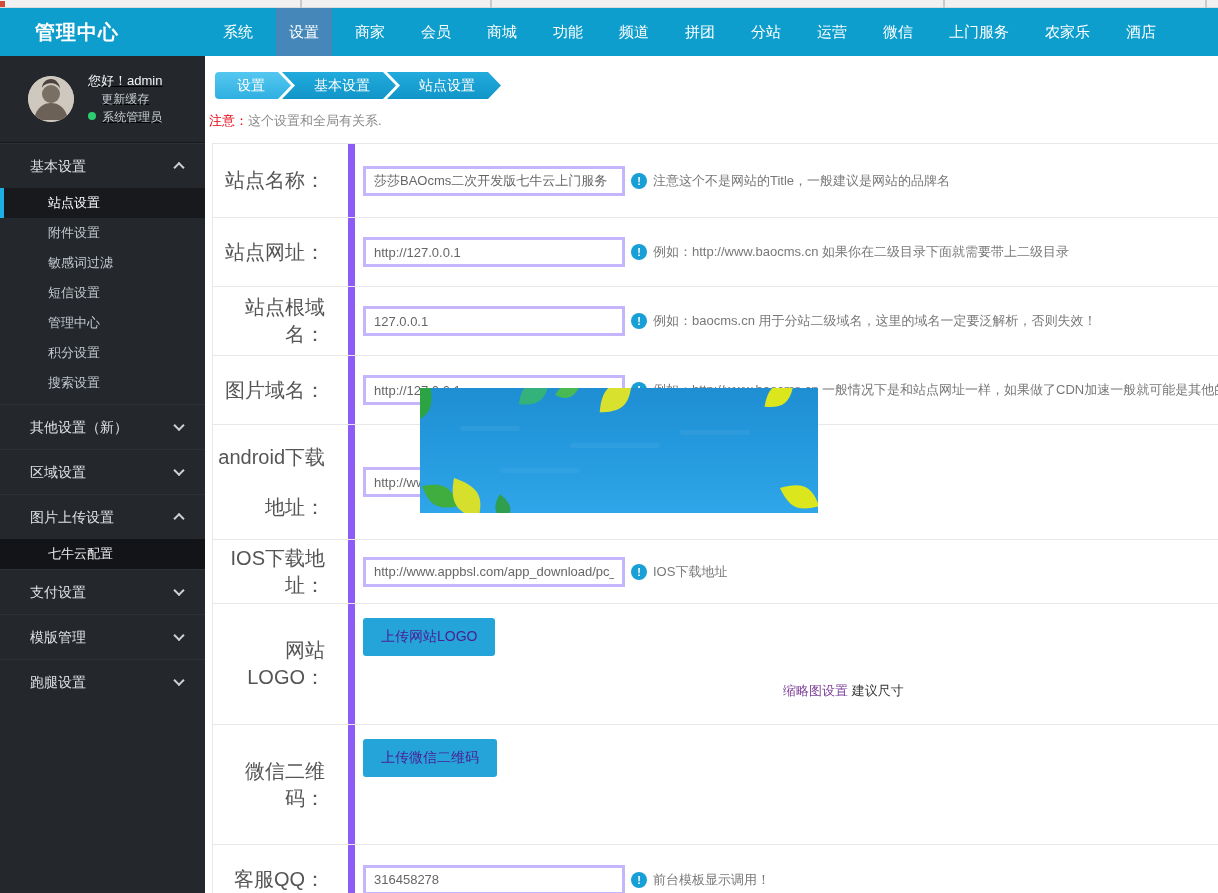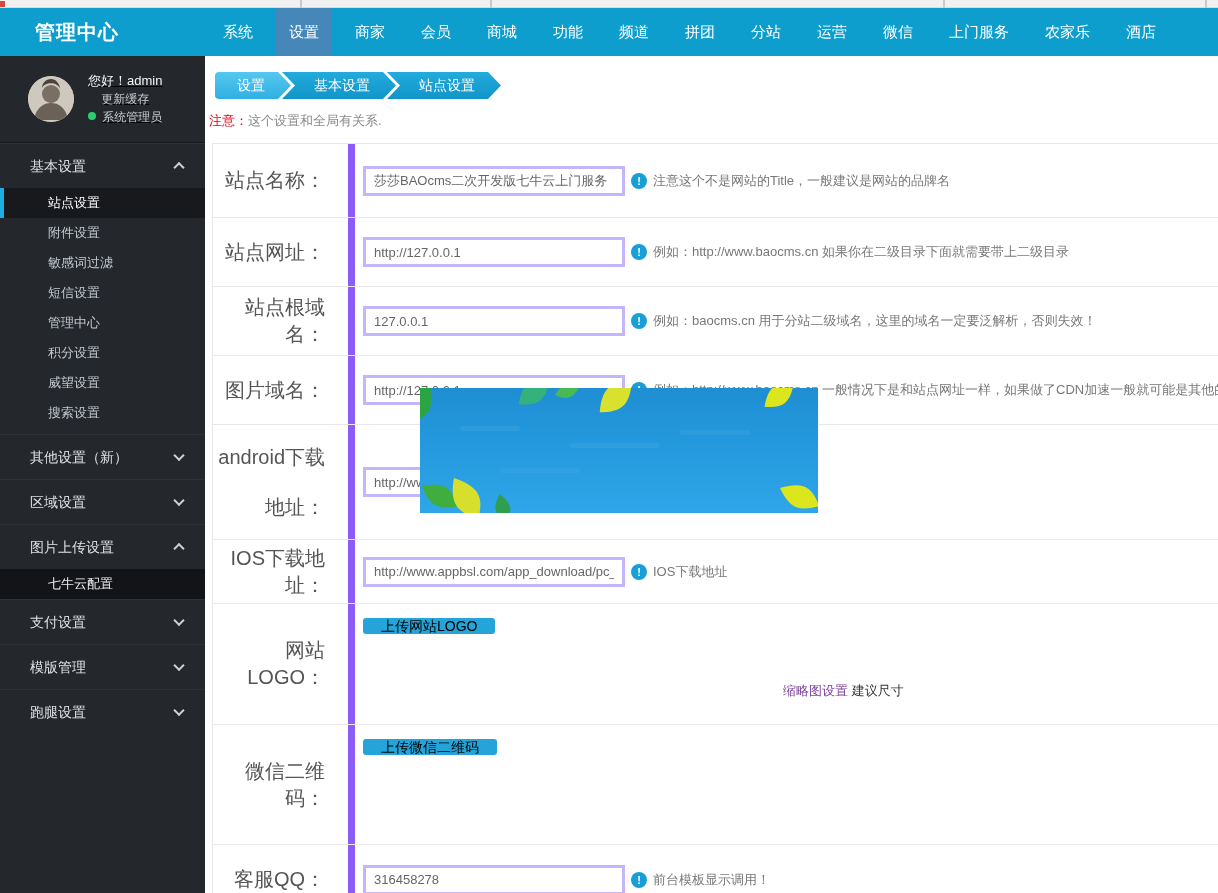"威望设置" div.sub-item { html: <div>威望设置</div> -> none }
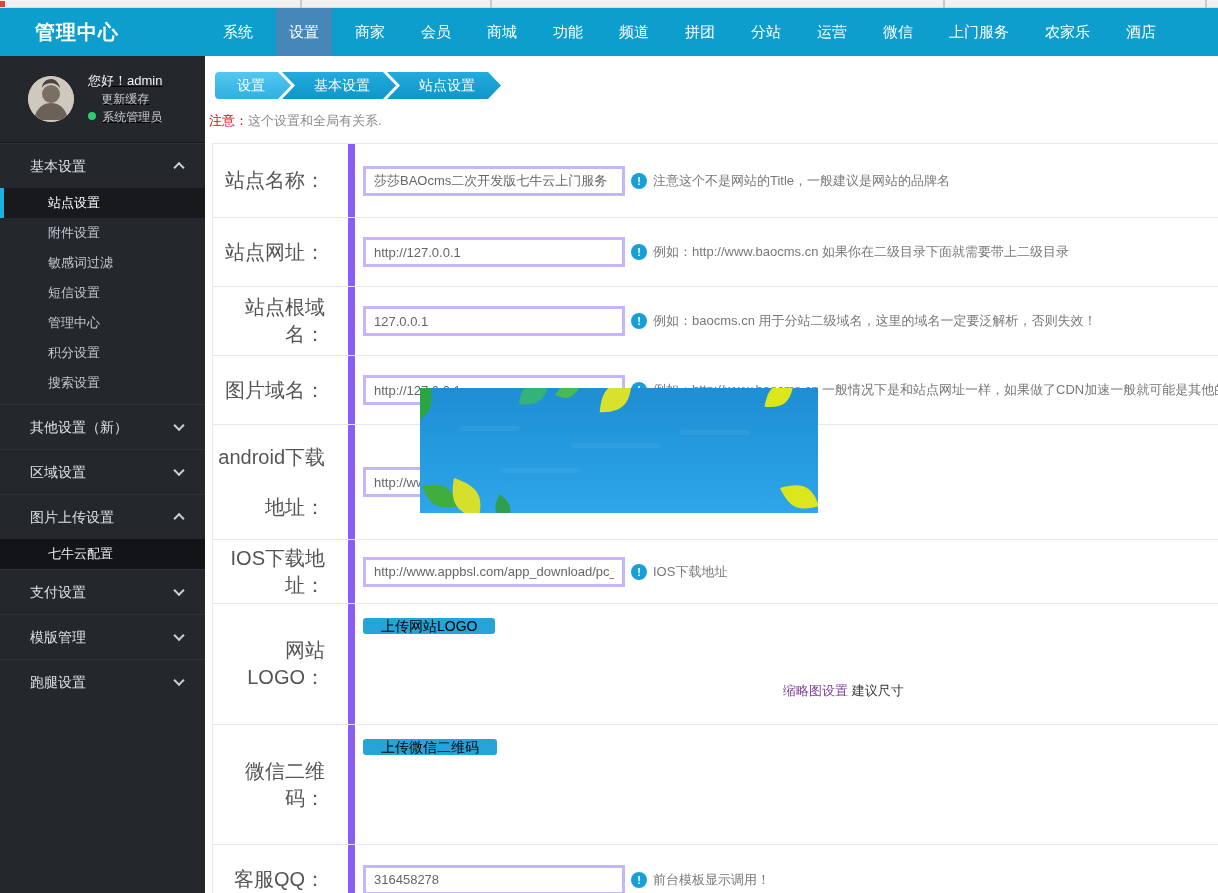"上传网站LOGO" .upbtn { color: #000000 -> #4c1d95; height: 16px -> 38px }
